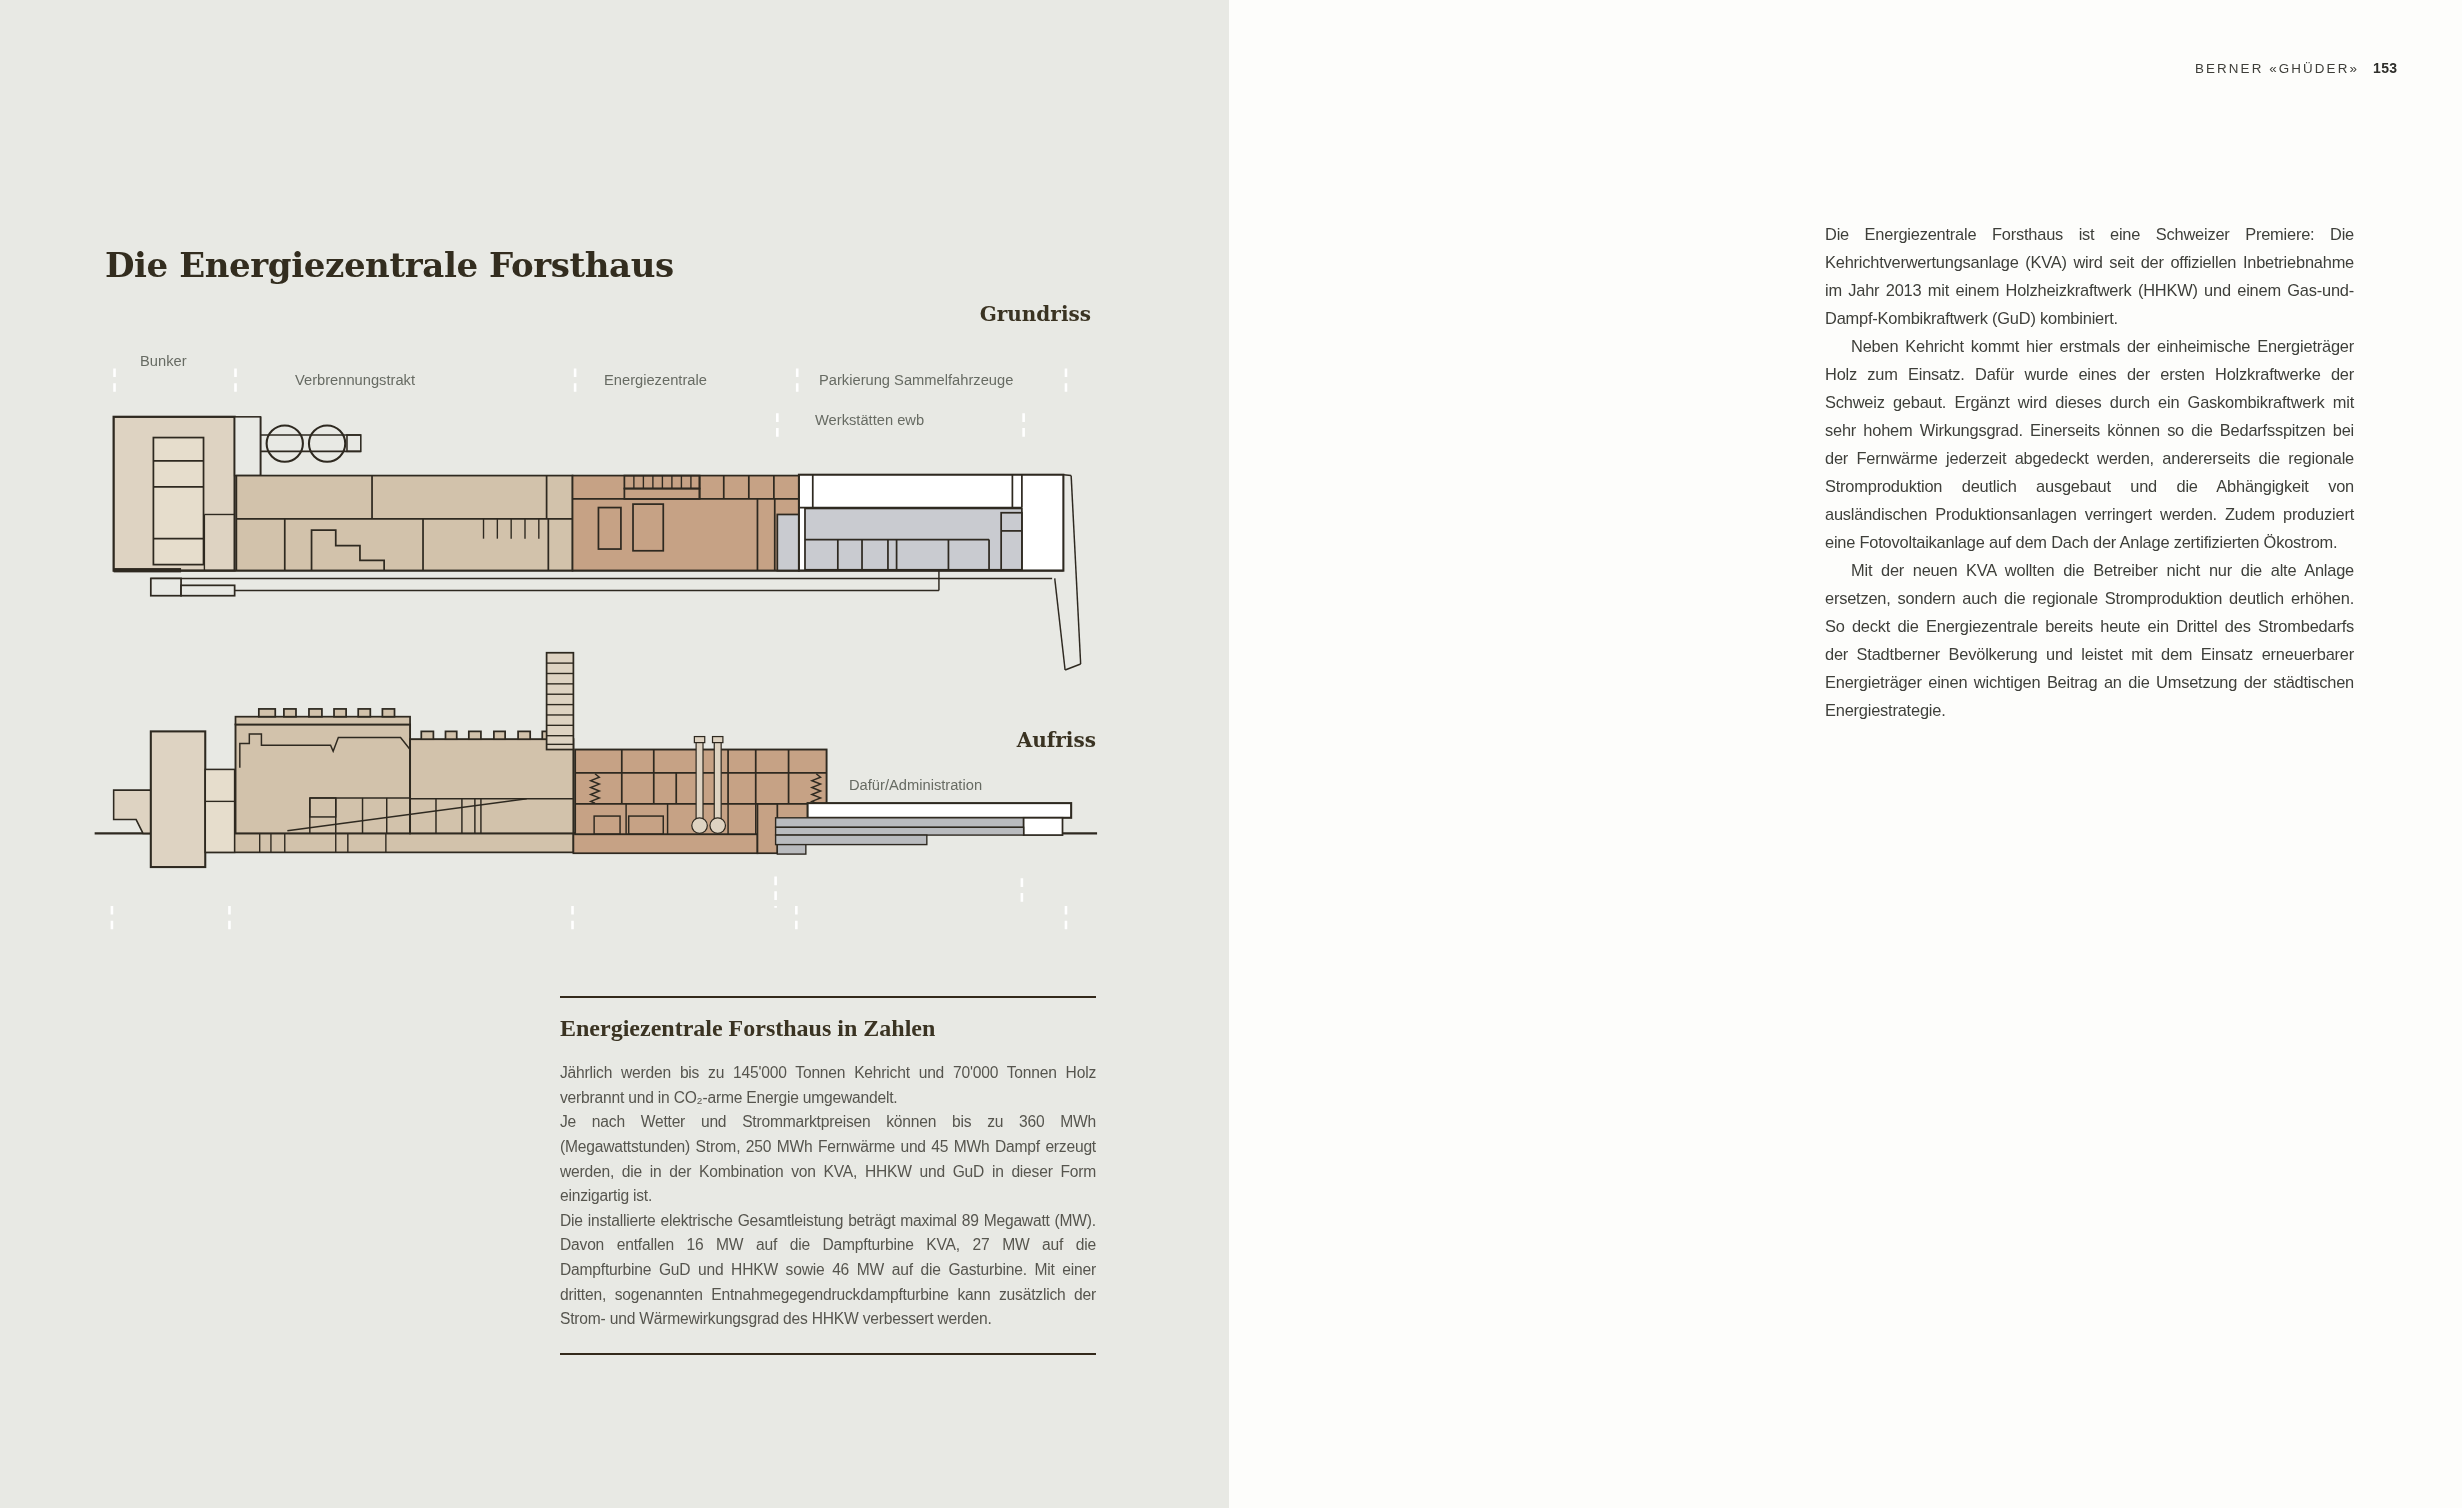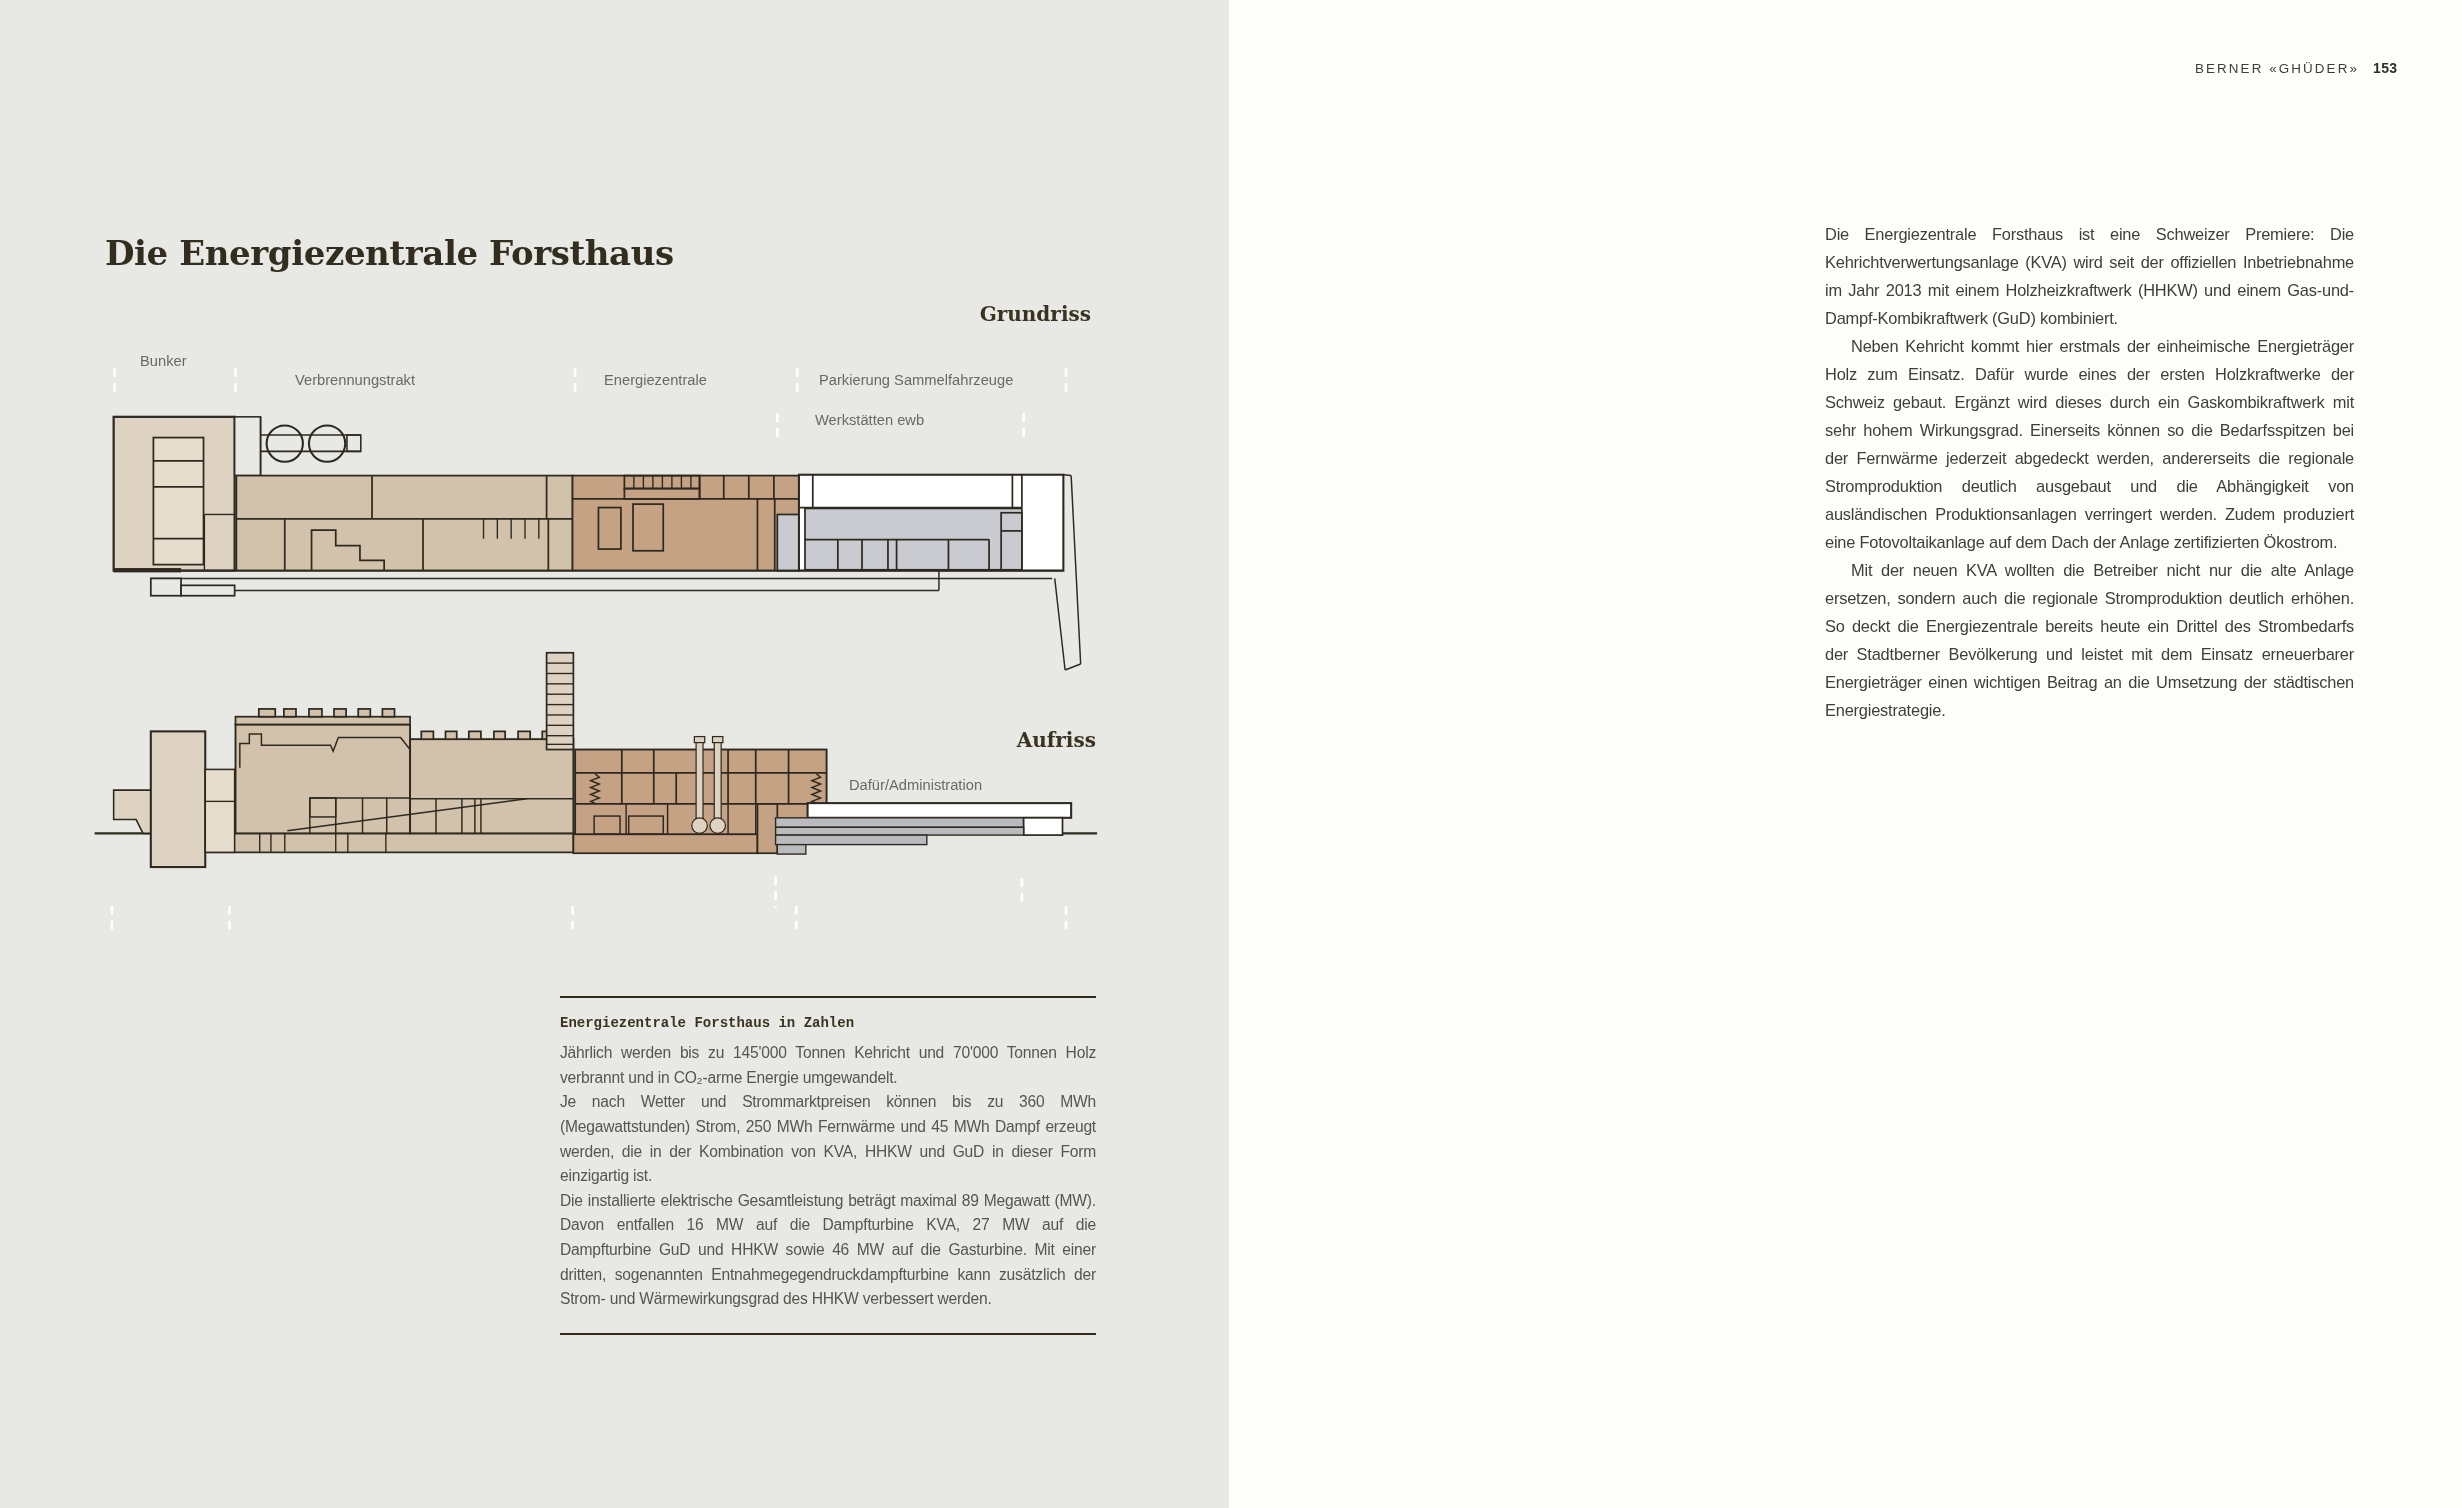"Die Energiezentrale Forsthaus" .page-title { top: 210px -> 222px }
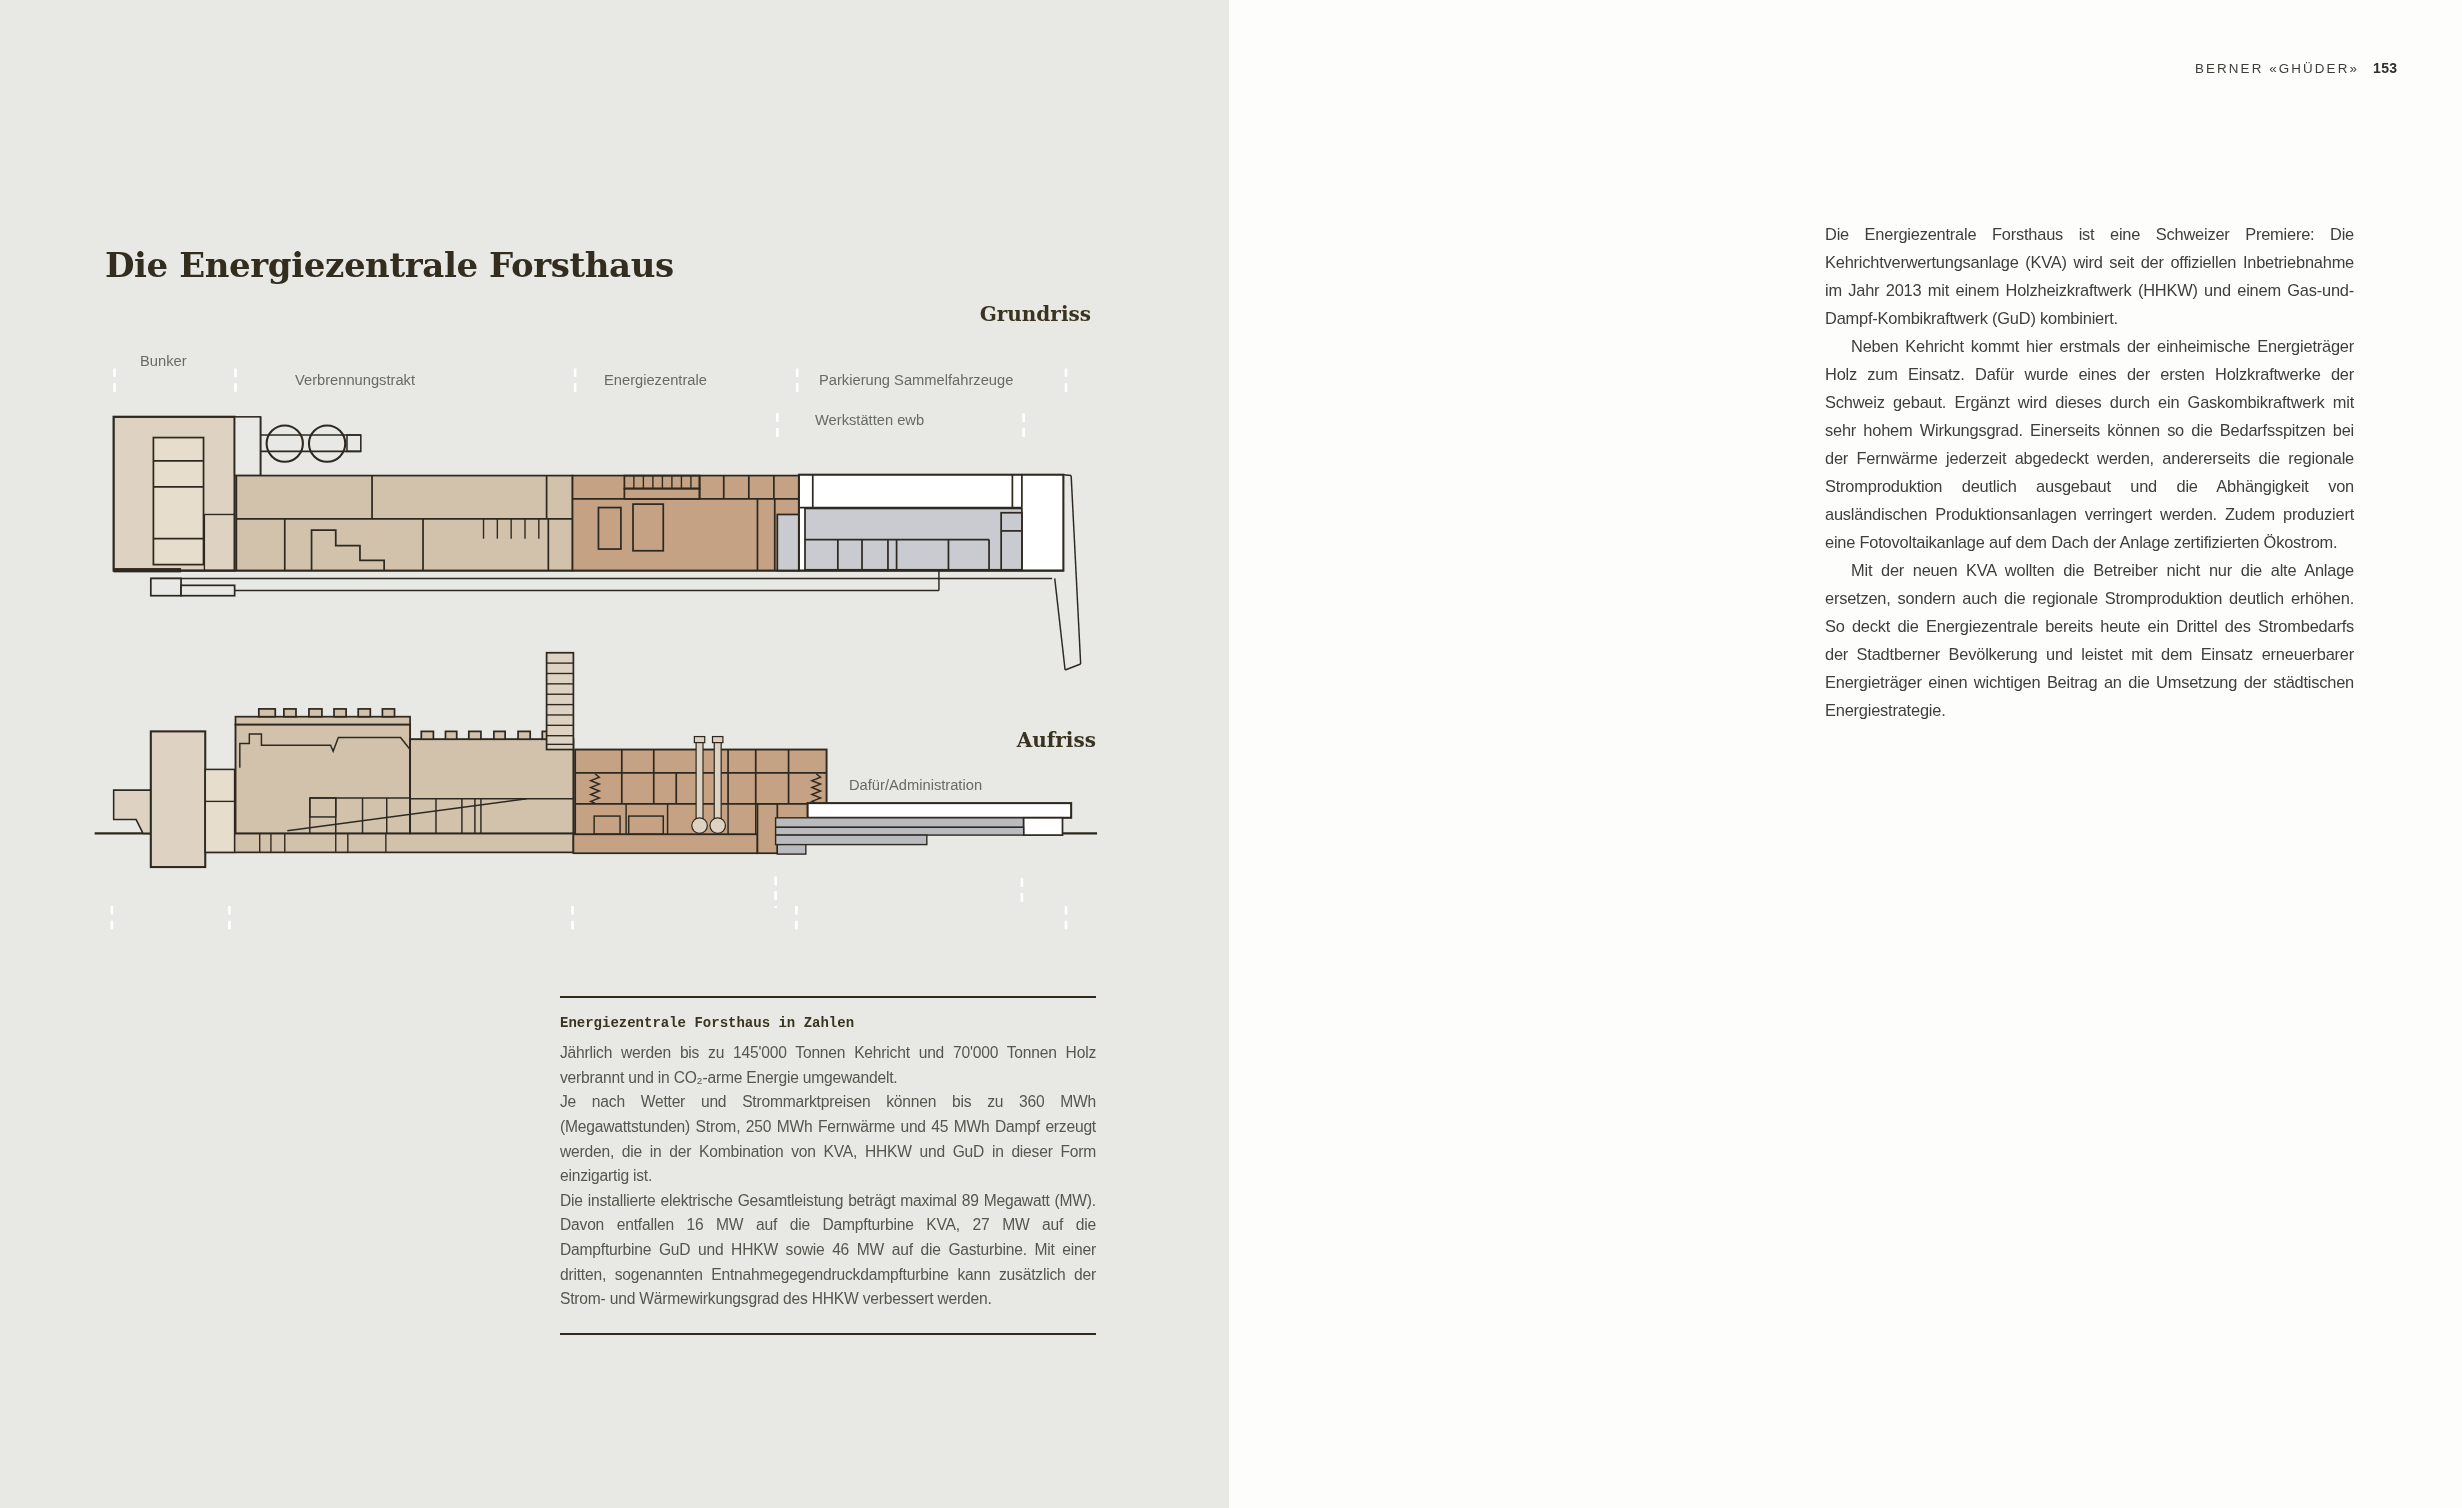"Energiezentrale Forsthaus in Zahlen" .facts-heading { font-family: Liberation Mono, monospace -> Liberation Serif, serif; font-size: 14px -> 24px; margin: 0 0 10px 0 -> 0 0 19px 0 }
